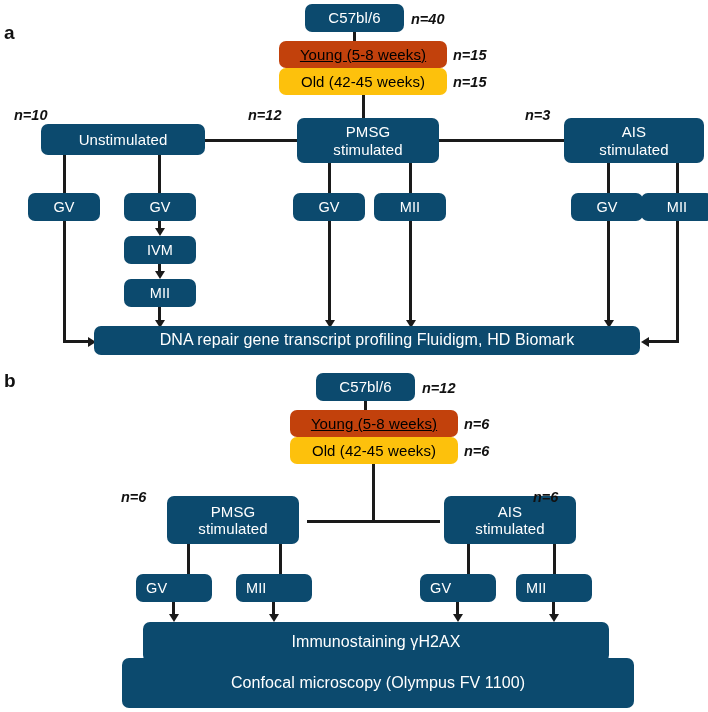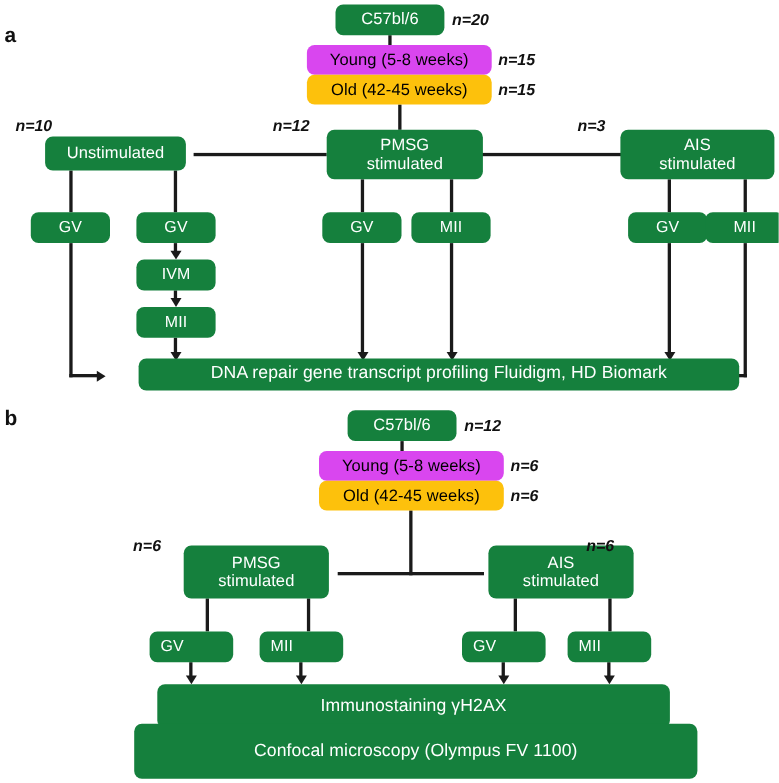"C57bl/6" .box.blue { background: #15803d -> #0c4a6e }
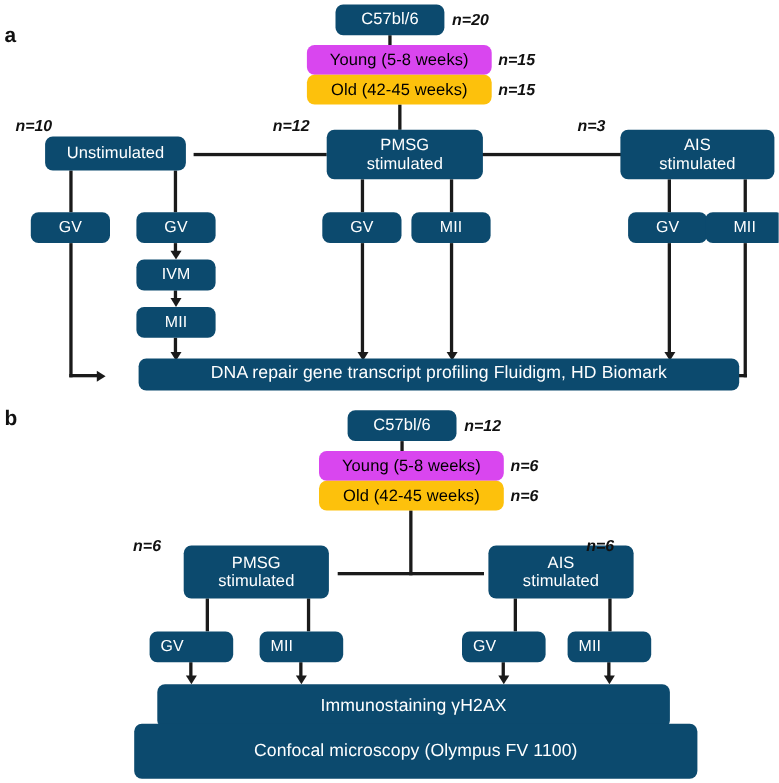"n=20" div.nlabel { text: 20 -> 40 }
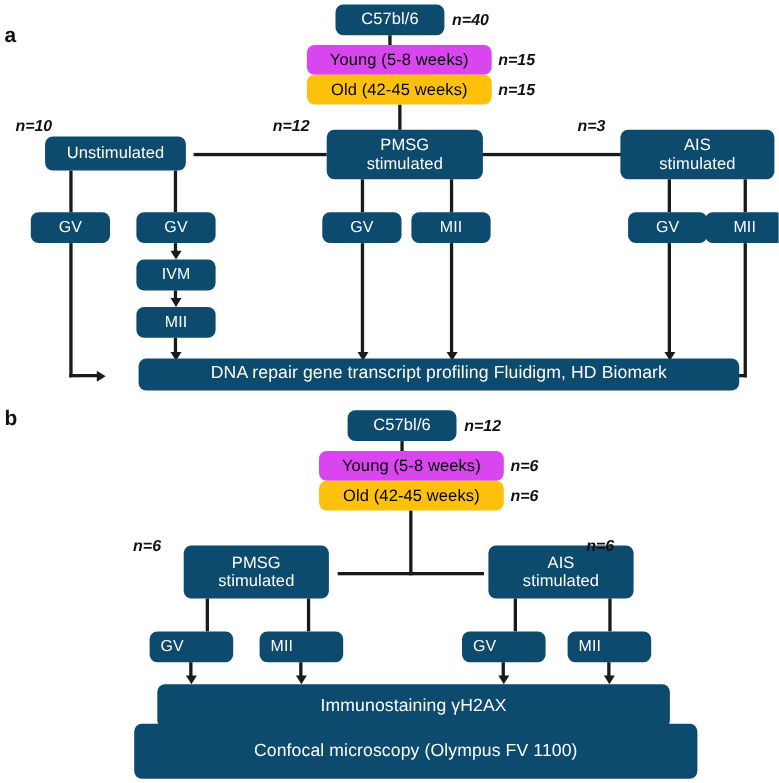"Young (5-8 weeks)" .box.green { background: #d946ef -> #c2410c; text-decoration: none -> underline }
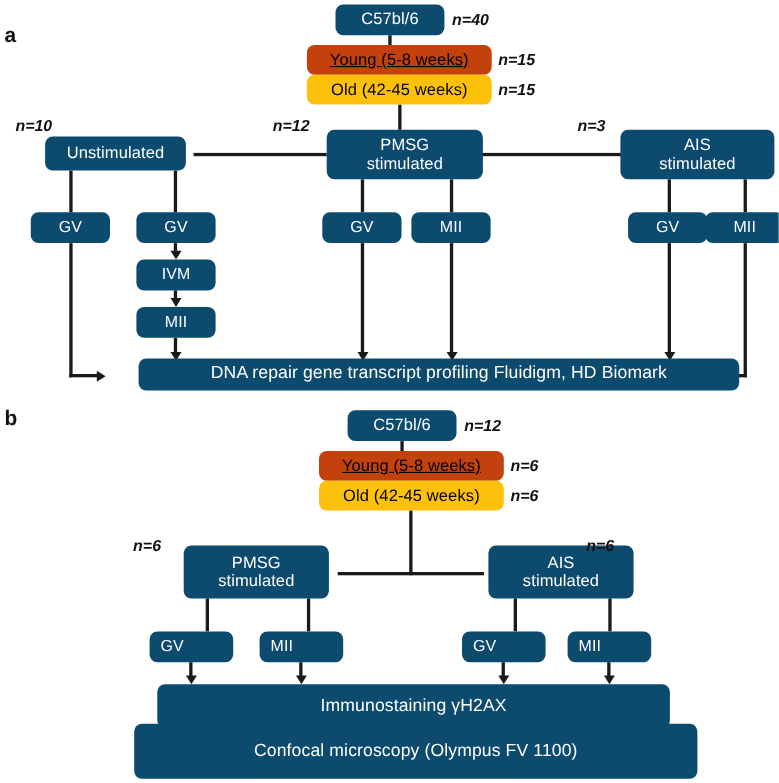"Unstimulated" div.box { width: 128px -> 164px }
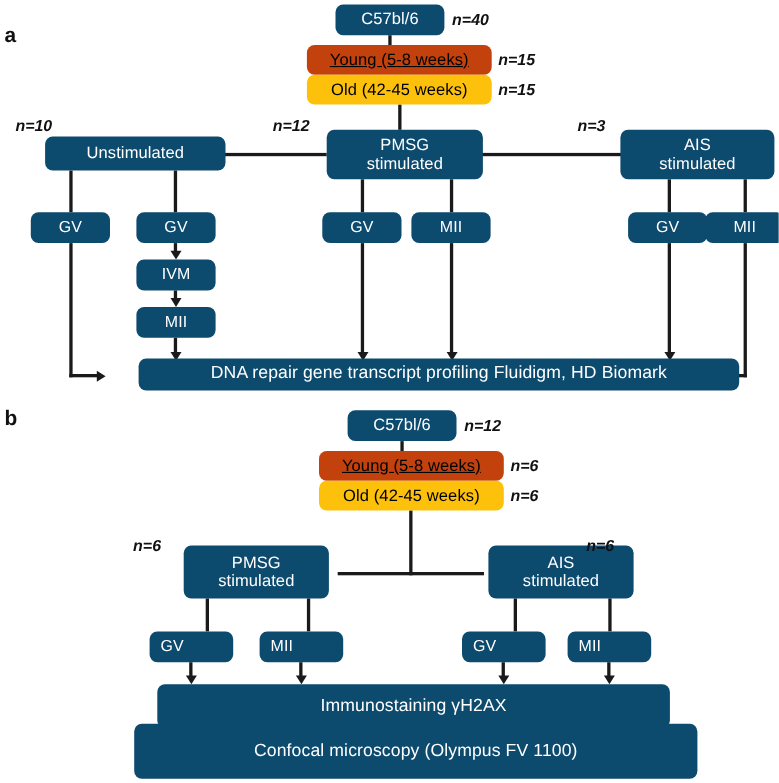"DNA repair gene transcript profiling" div.box { margin-left: 32px -> none }
